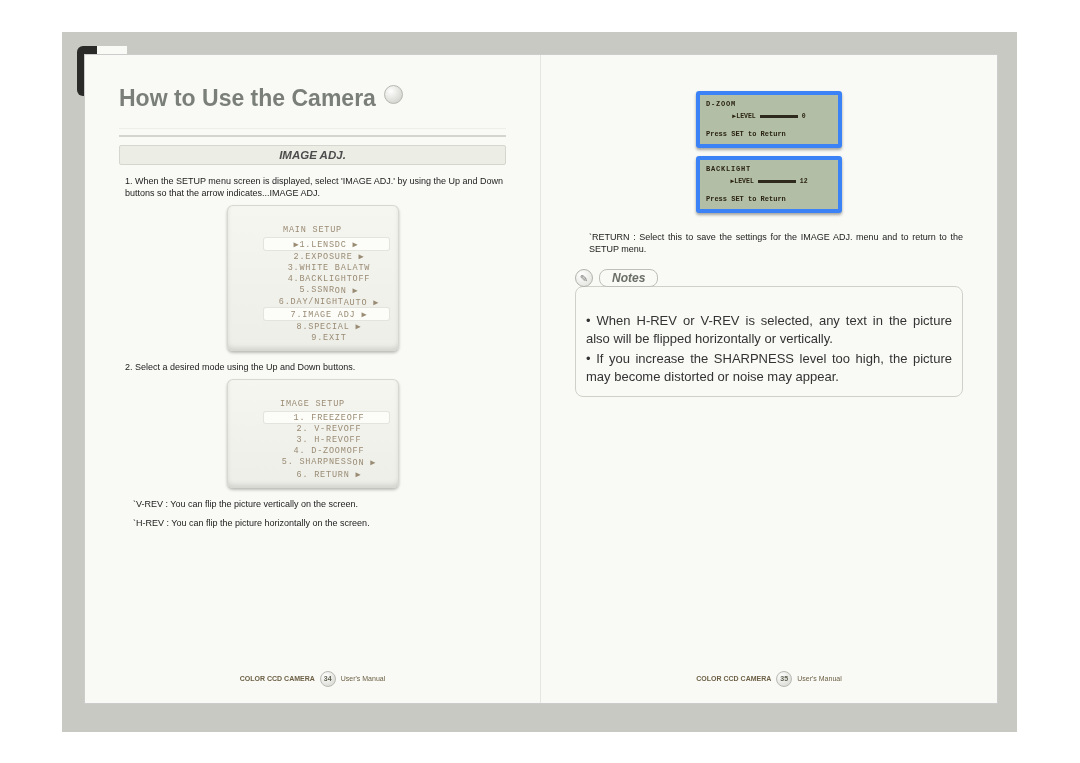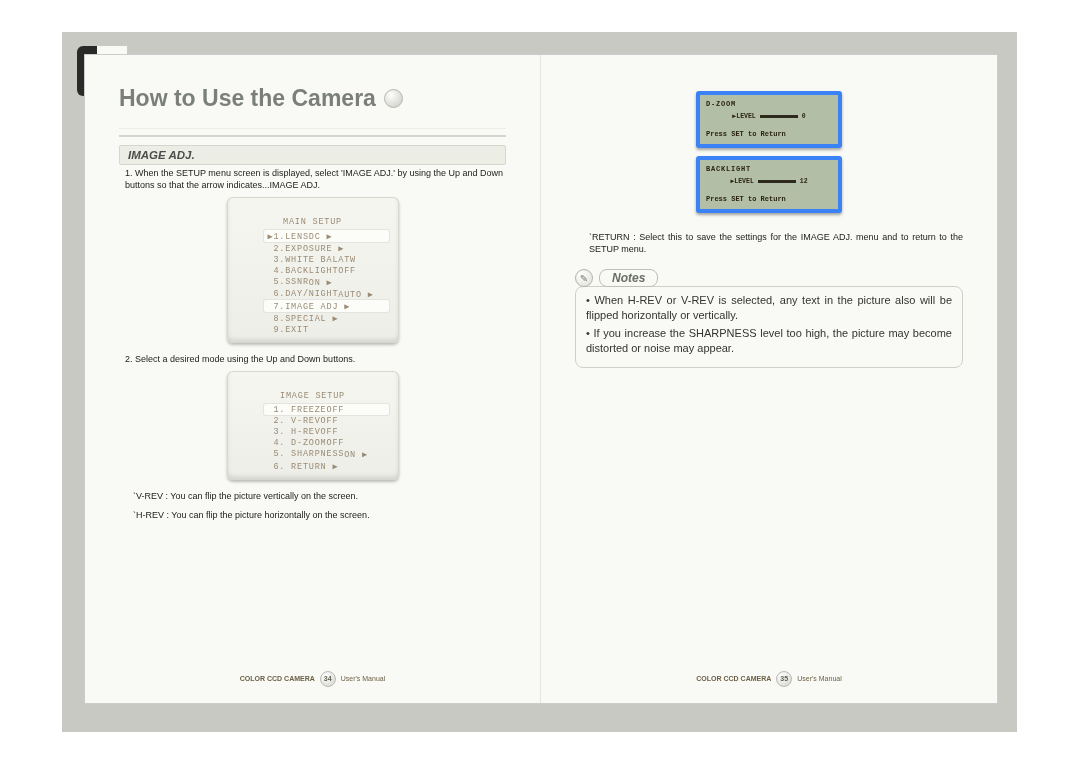"How to Use the Camera" .title { align-items: center -> flex-start }
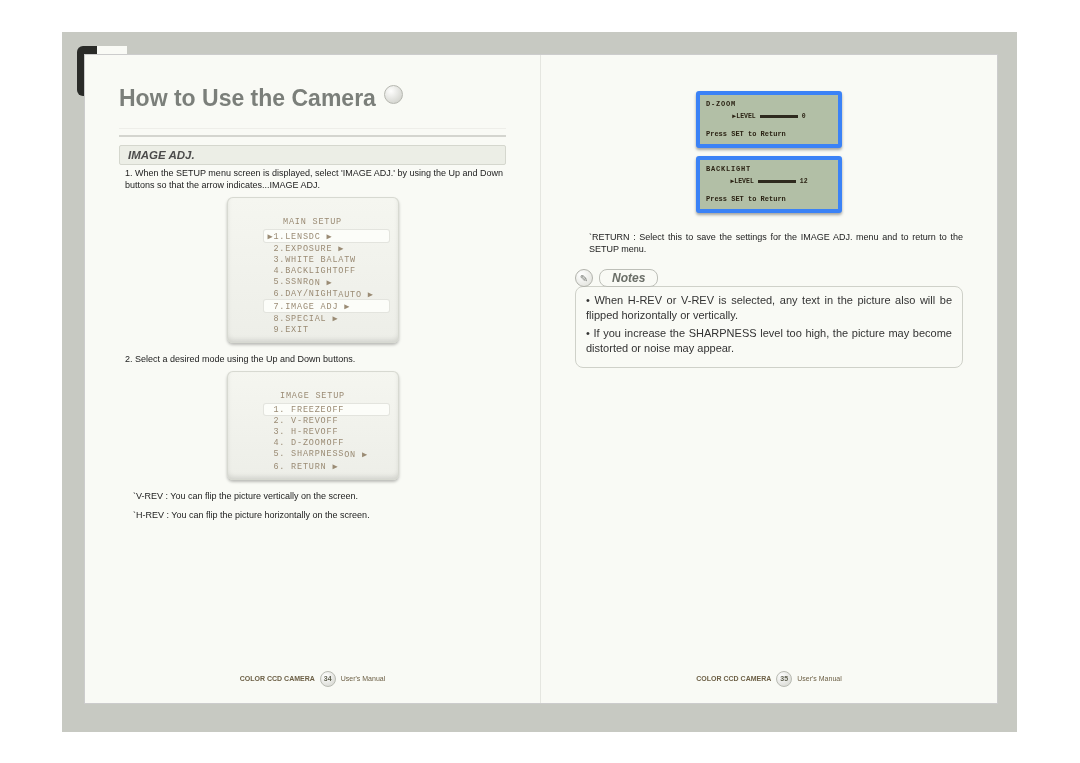"IMAGE ADJ." .subheader { margin-bottom: 2px -> 10px; padding: 3px 8px -> 3px 17px; text-align: none -> center }
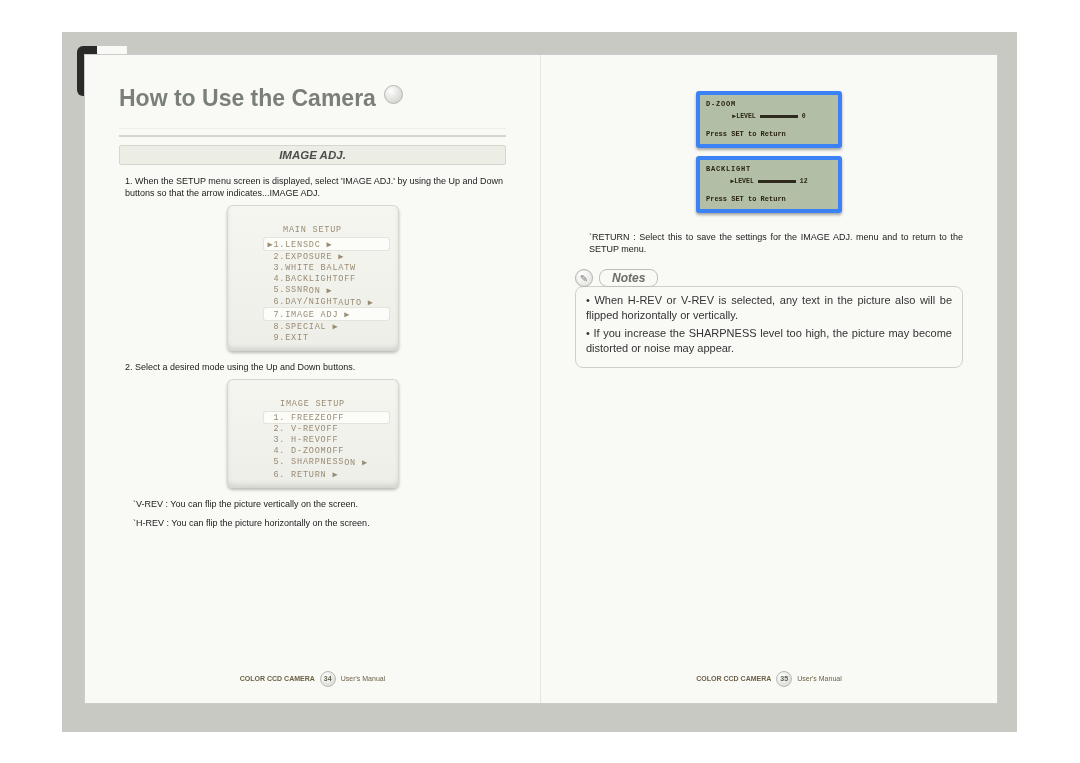"▶1.LENS" .osd-row { justify-content: flex-start -> center }
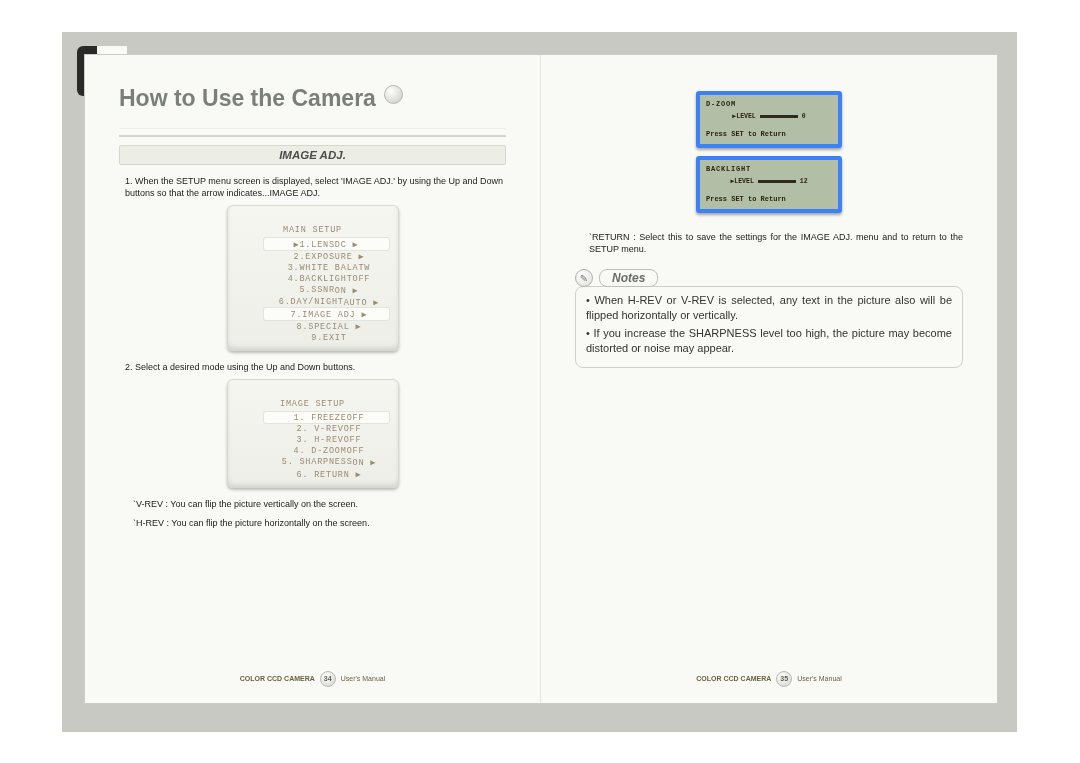"• When H-REV or V-REV" .notes-box { font-size: 11px -> 13px; padding: 4px 10px 8px 10px -> 23px 10px 8px 10px }
